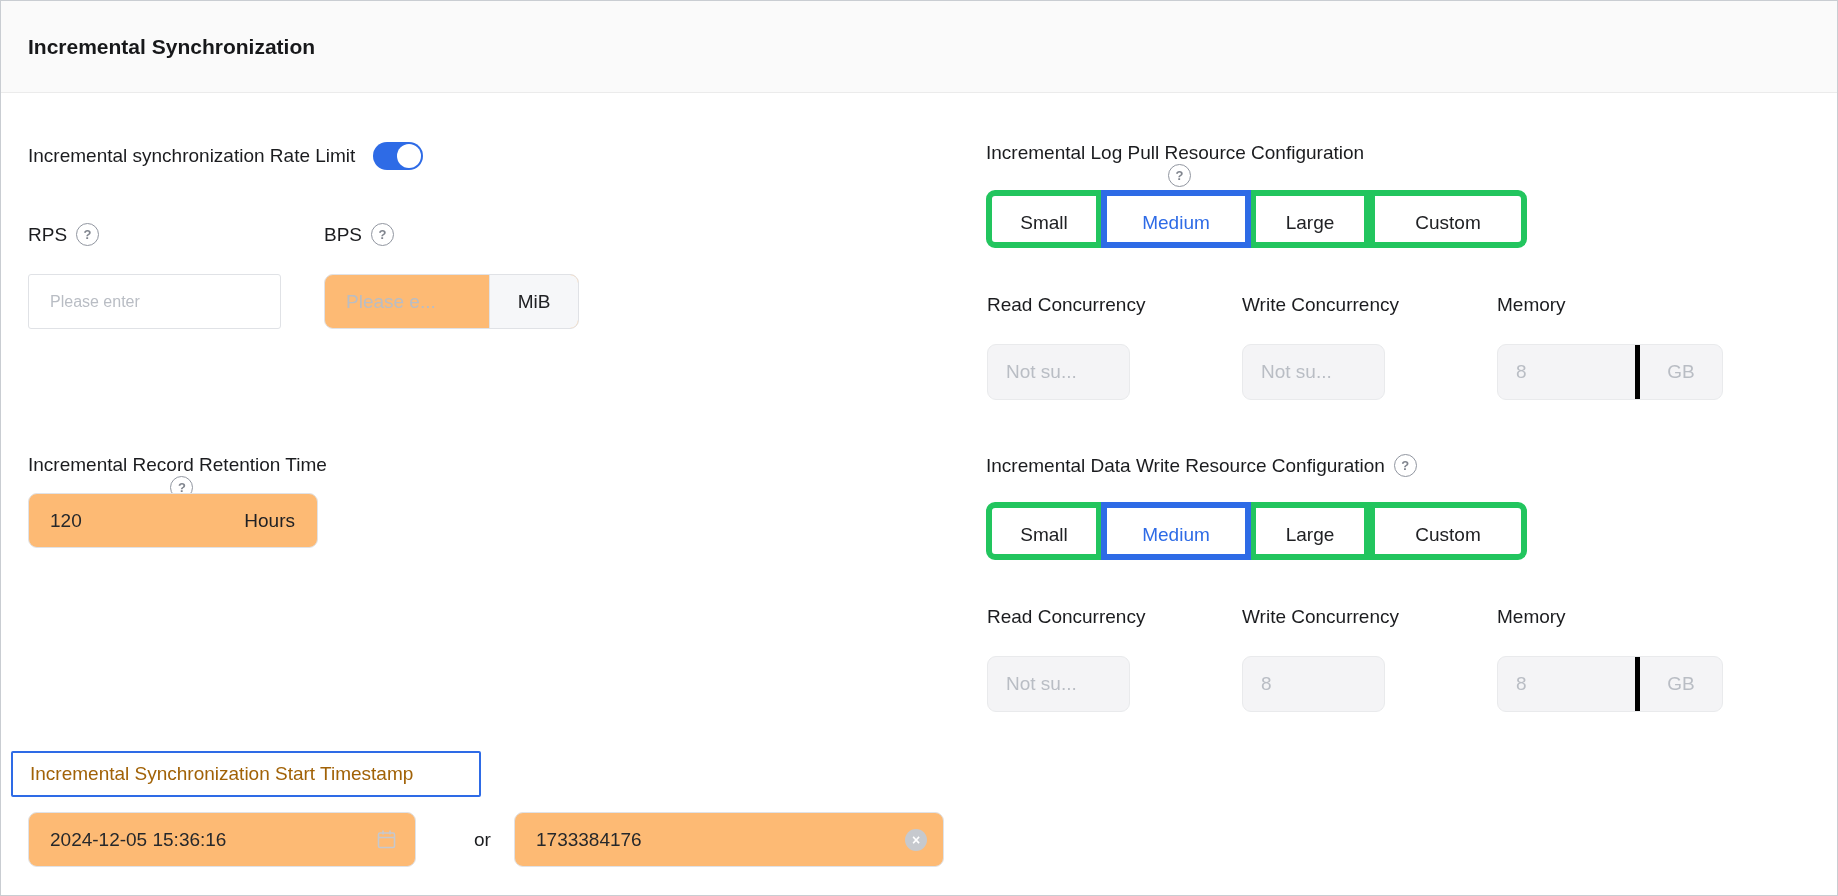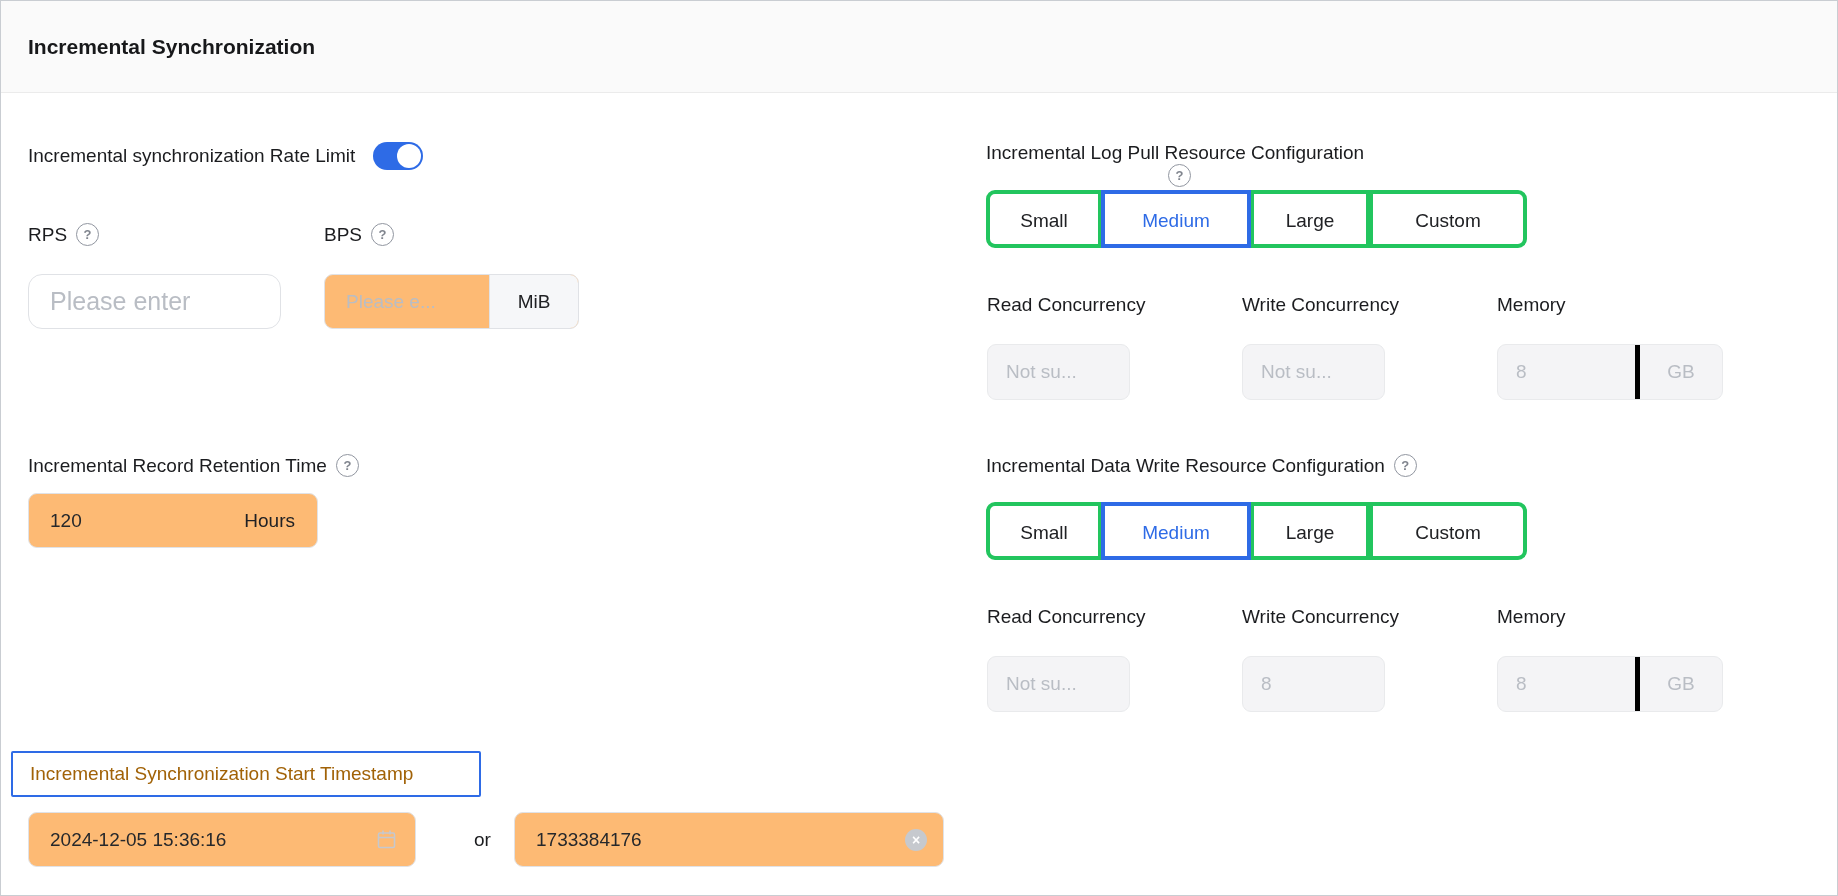"Small" .seg button { border: 4px solid #22c55e -> 6px solid #22c55e }
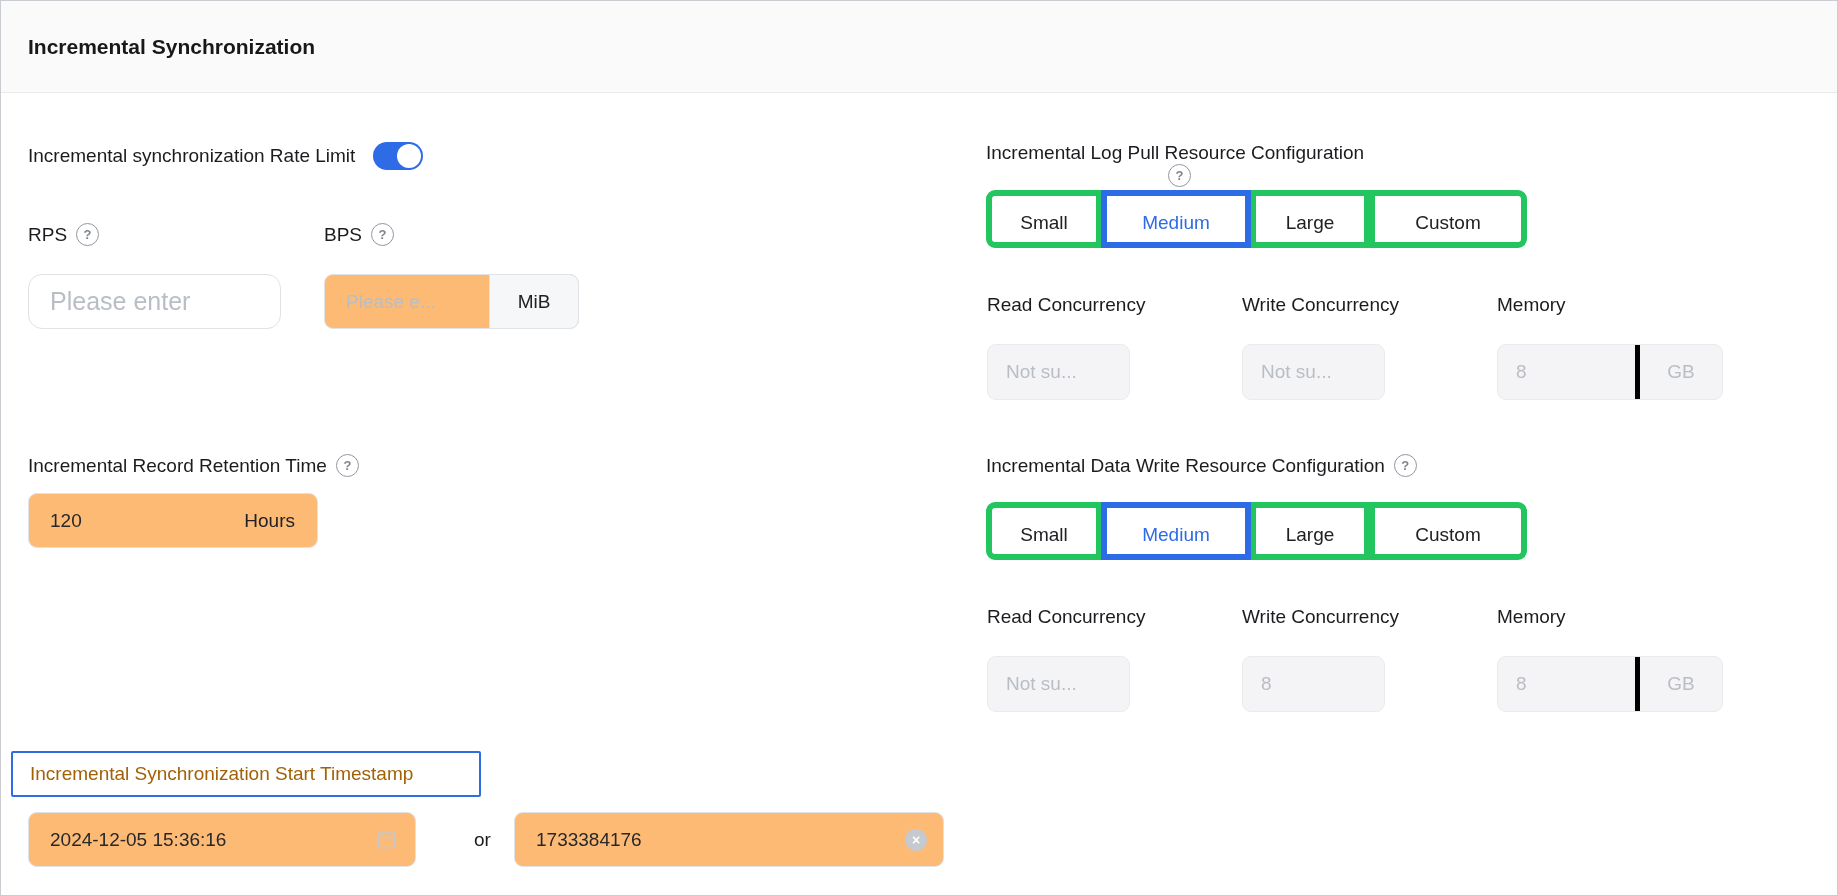"Please enter" .tin { border-radius: 14px -> 3px; font-size: 25px -> 16px }
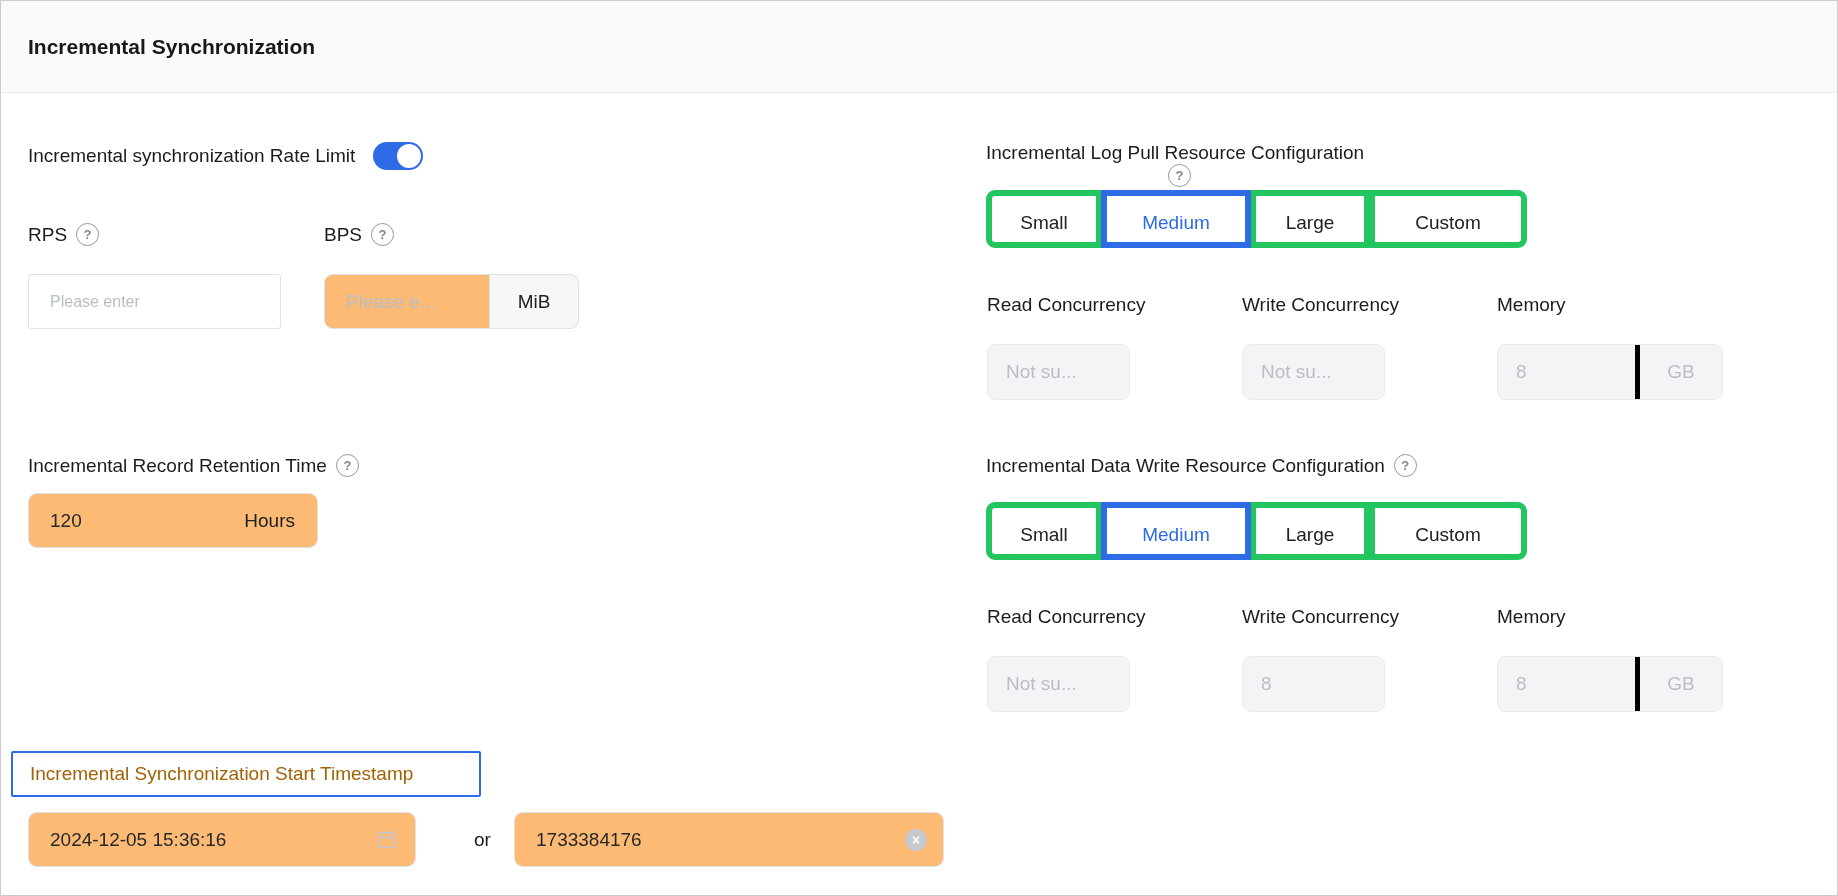"Incremental Record Retention Time" div.abs { flex-direction: none -> column }
